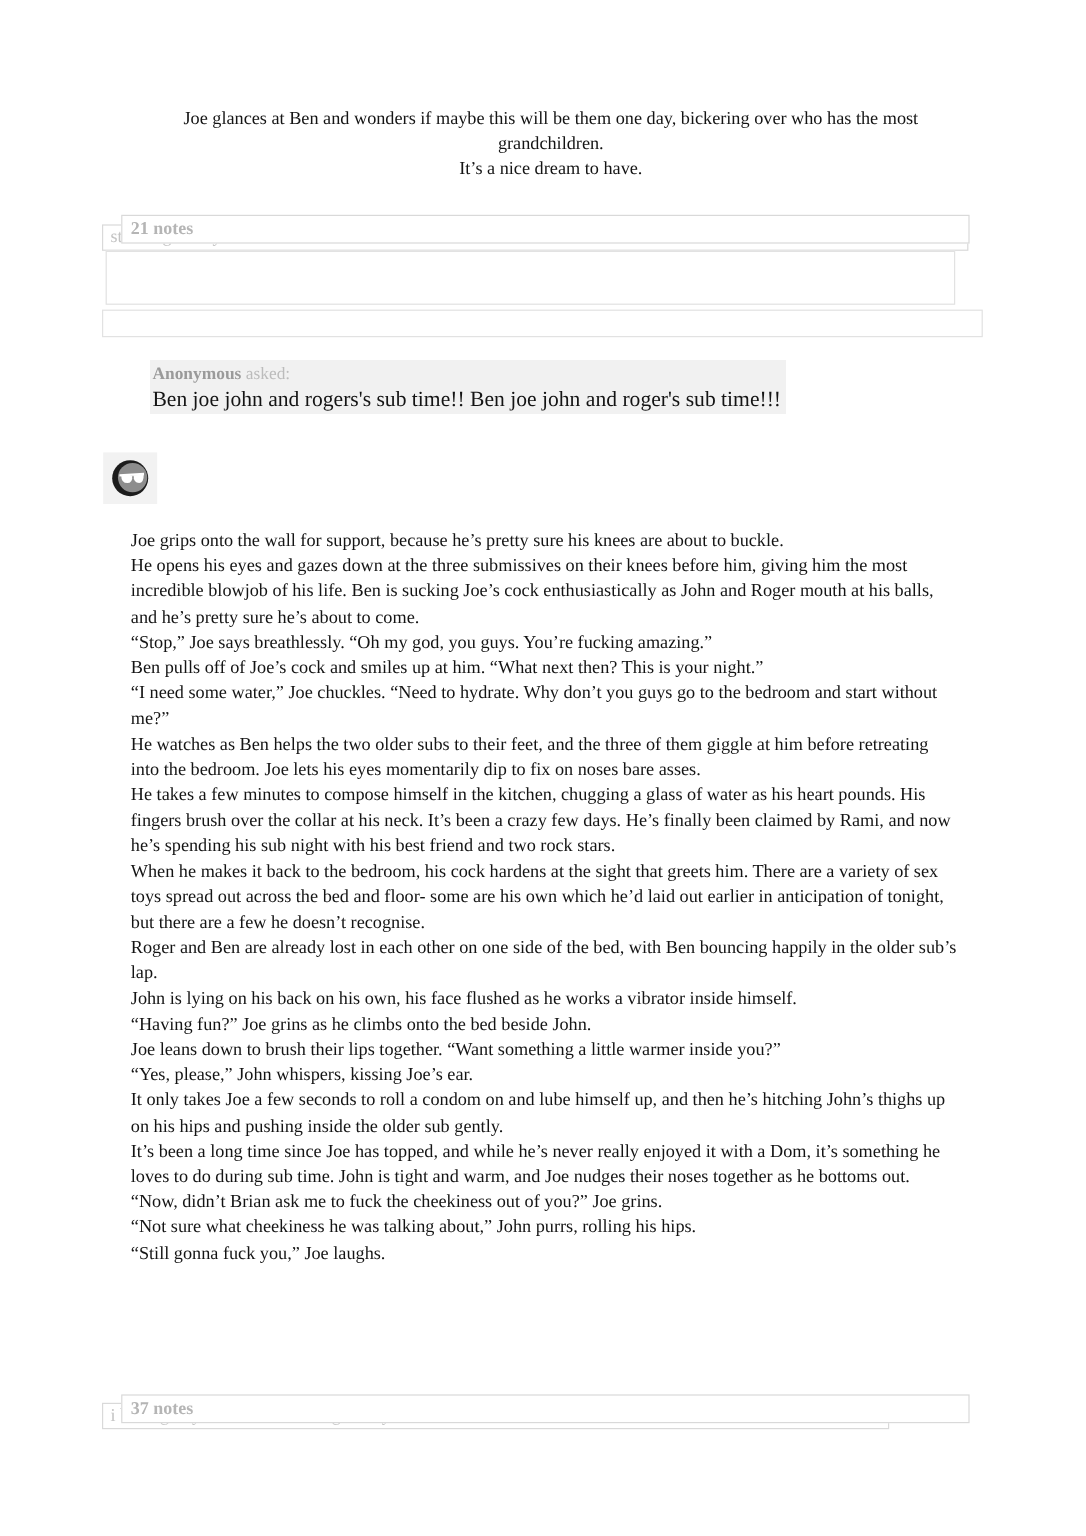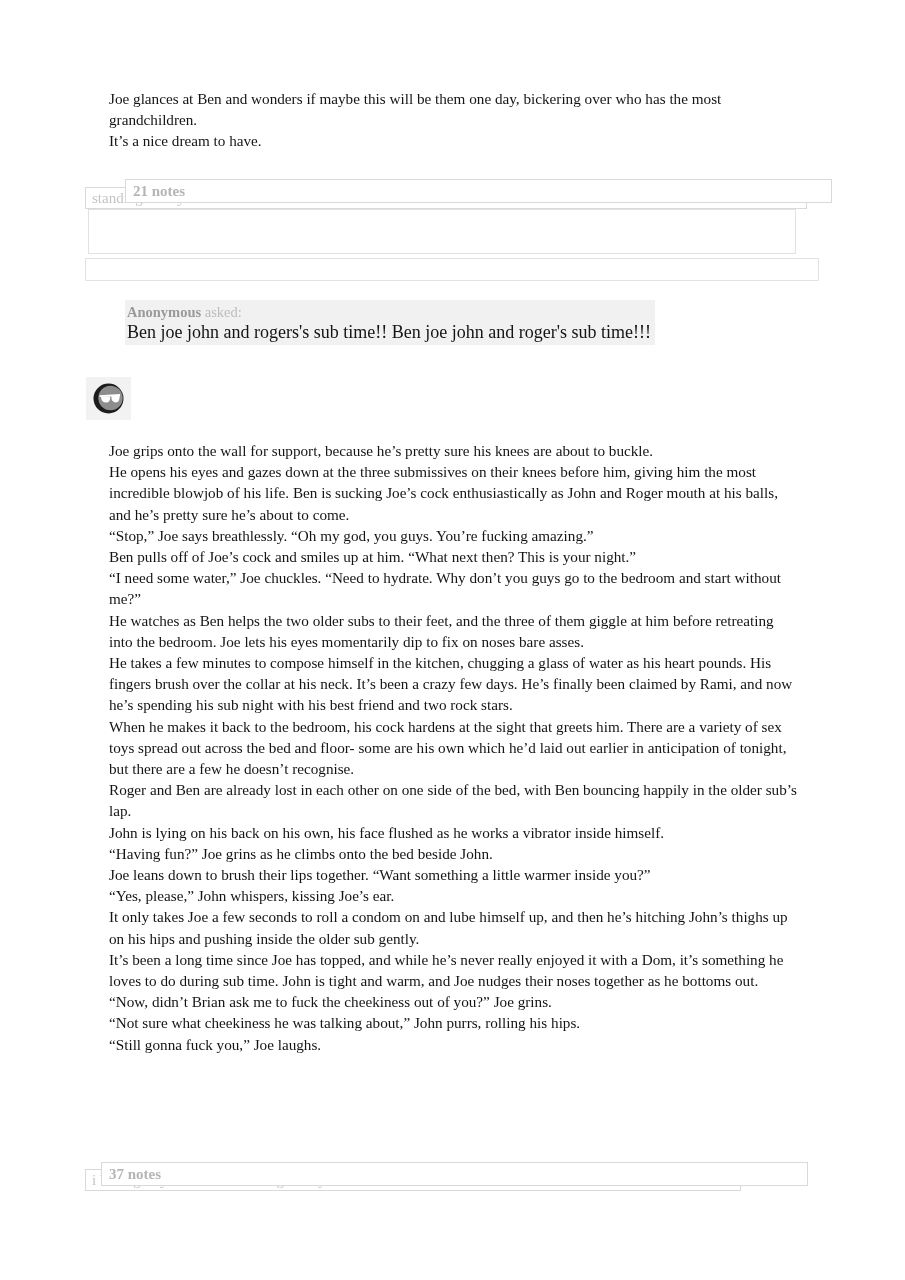"Joe glances at Ben and" #post-one-body { text-align: none -> center }
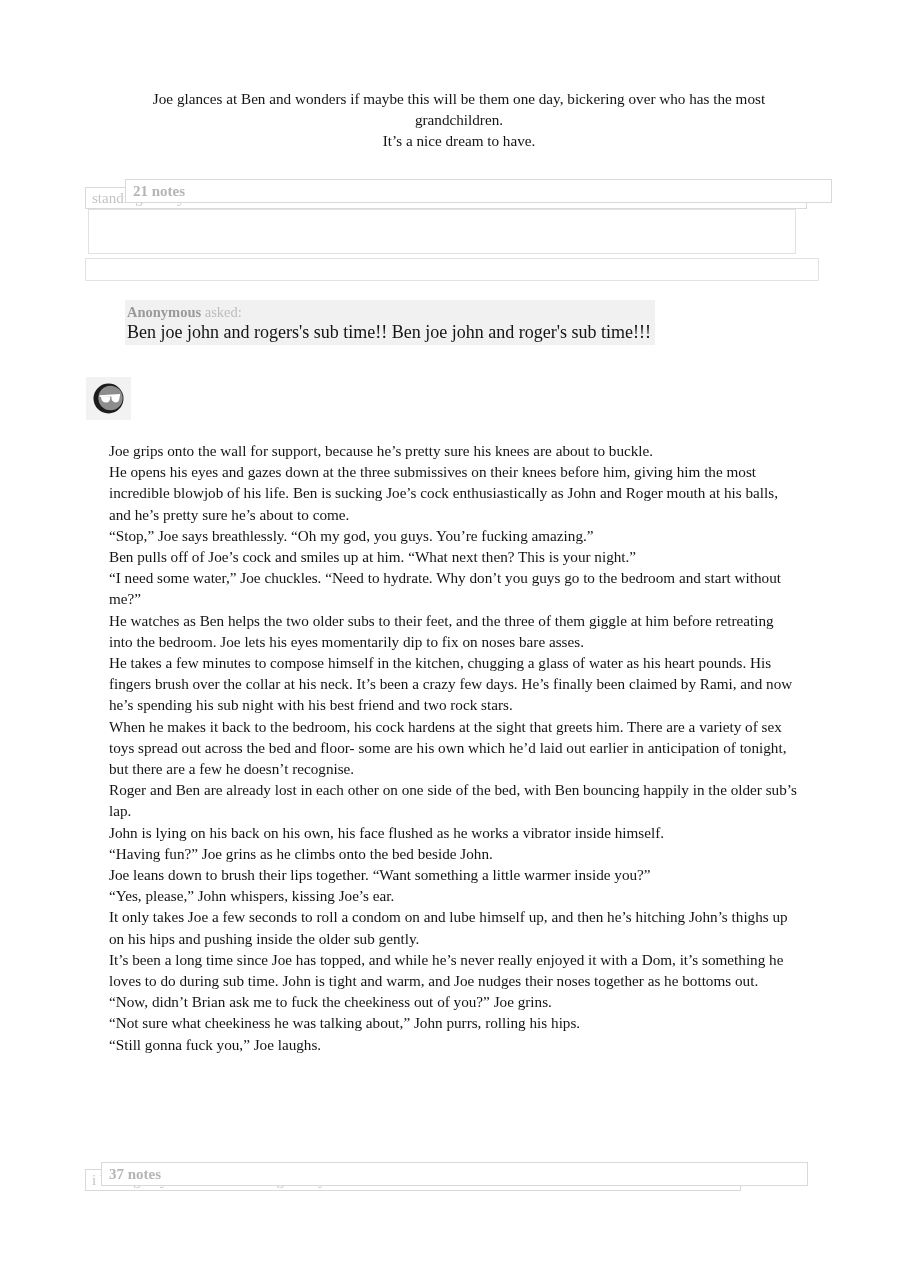"21 notes" #post-one-notes { margin-left: 24px -> none }
